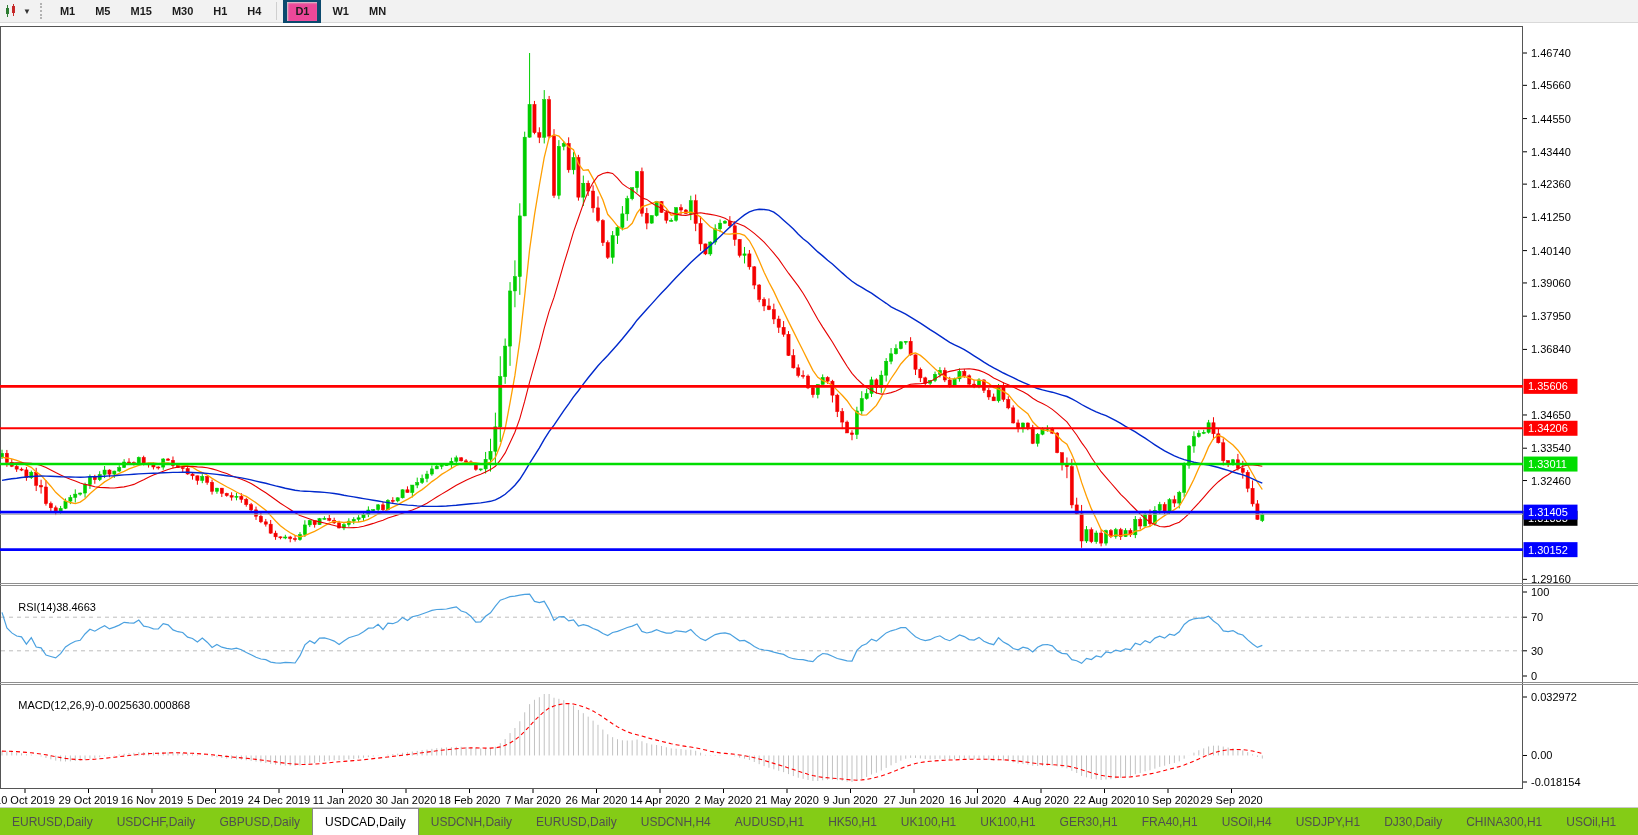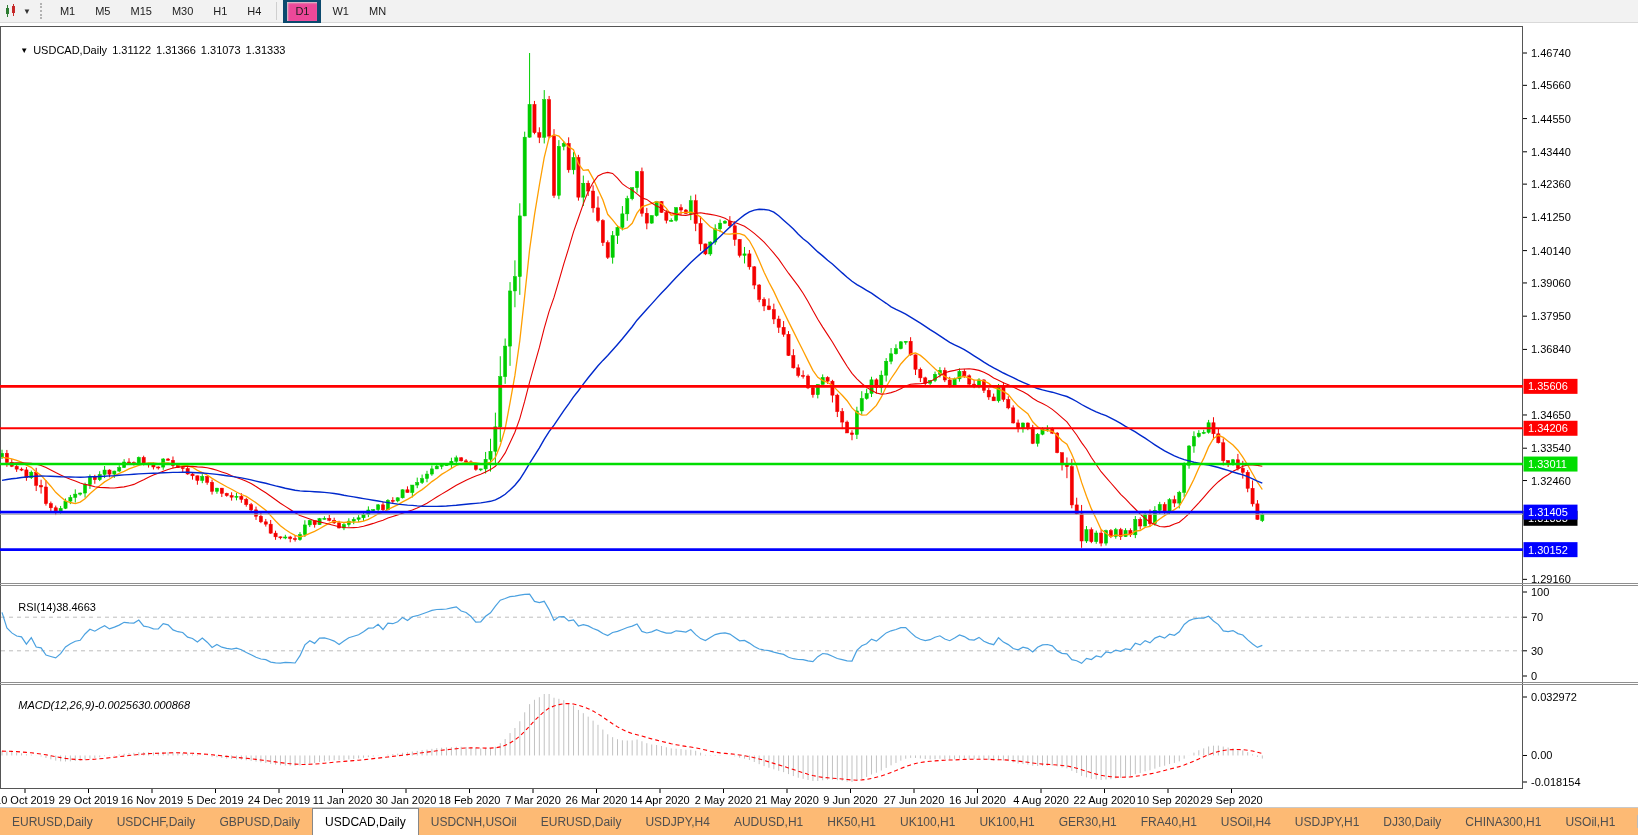"M1" .tfbtn { font-weight: none -> bold }
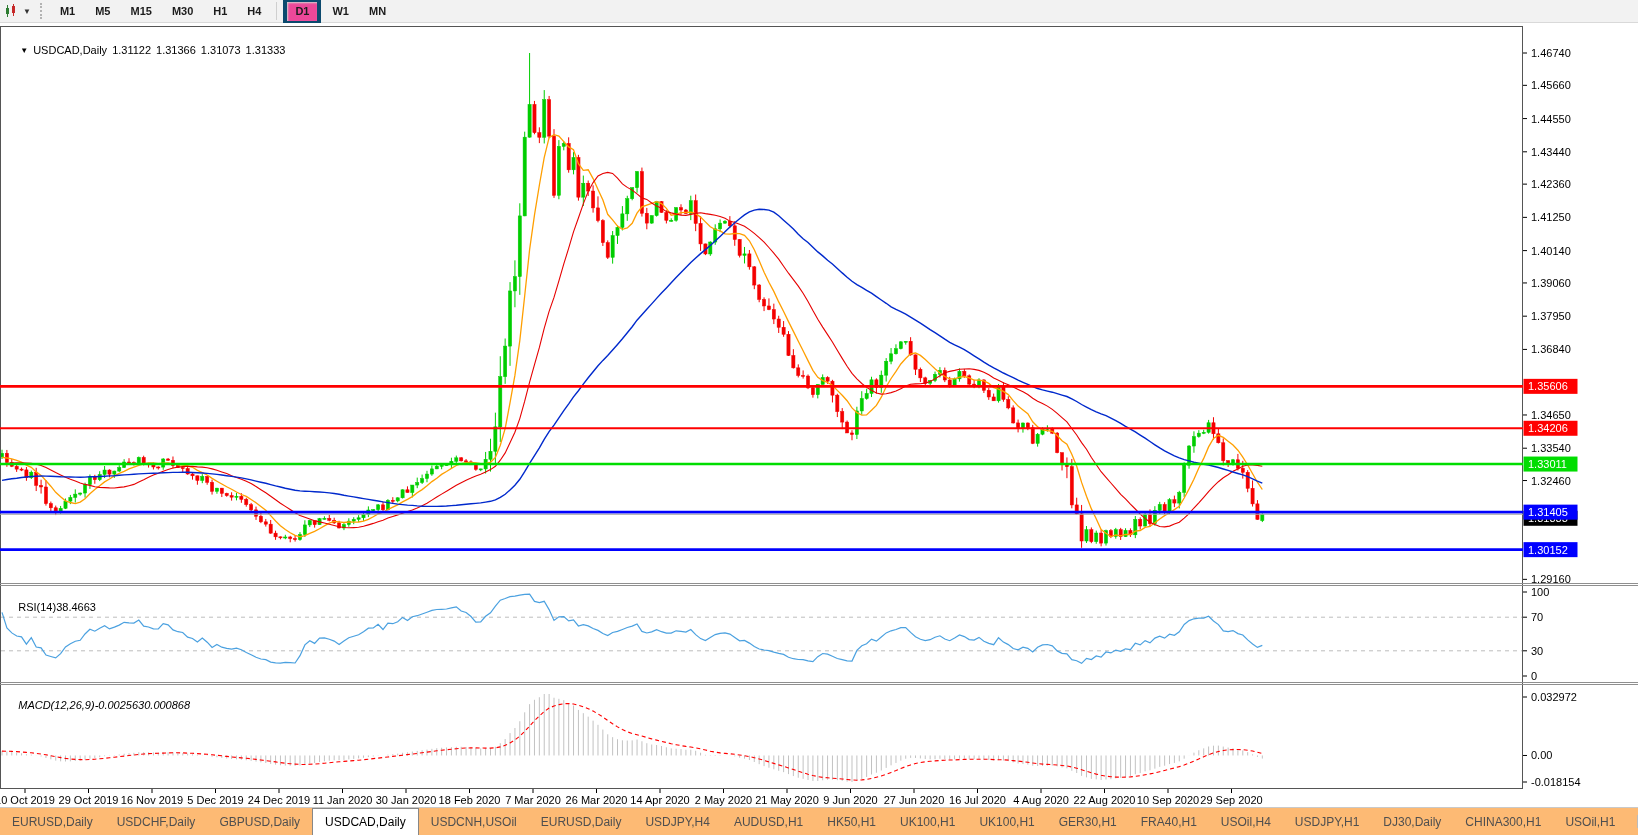"▼ USDCAD,Daily 1.31122 1.31366 1.31073" div.chart-title { html: <div> <span>▼</span><span>USDCAD,Daily</span><span>1.31122</span><span>1.31366</span><span>1.31073</span><span>1.31333</span> </div> -> none }
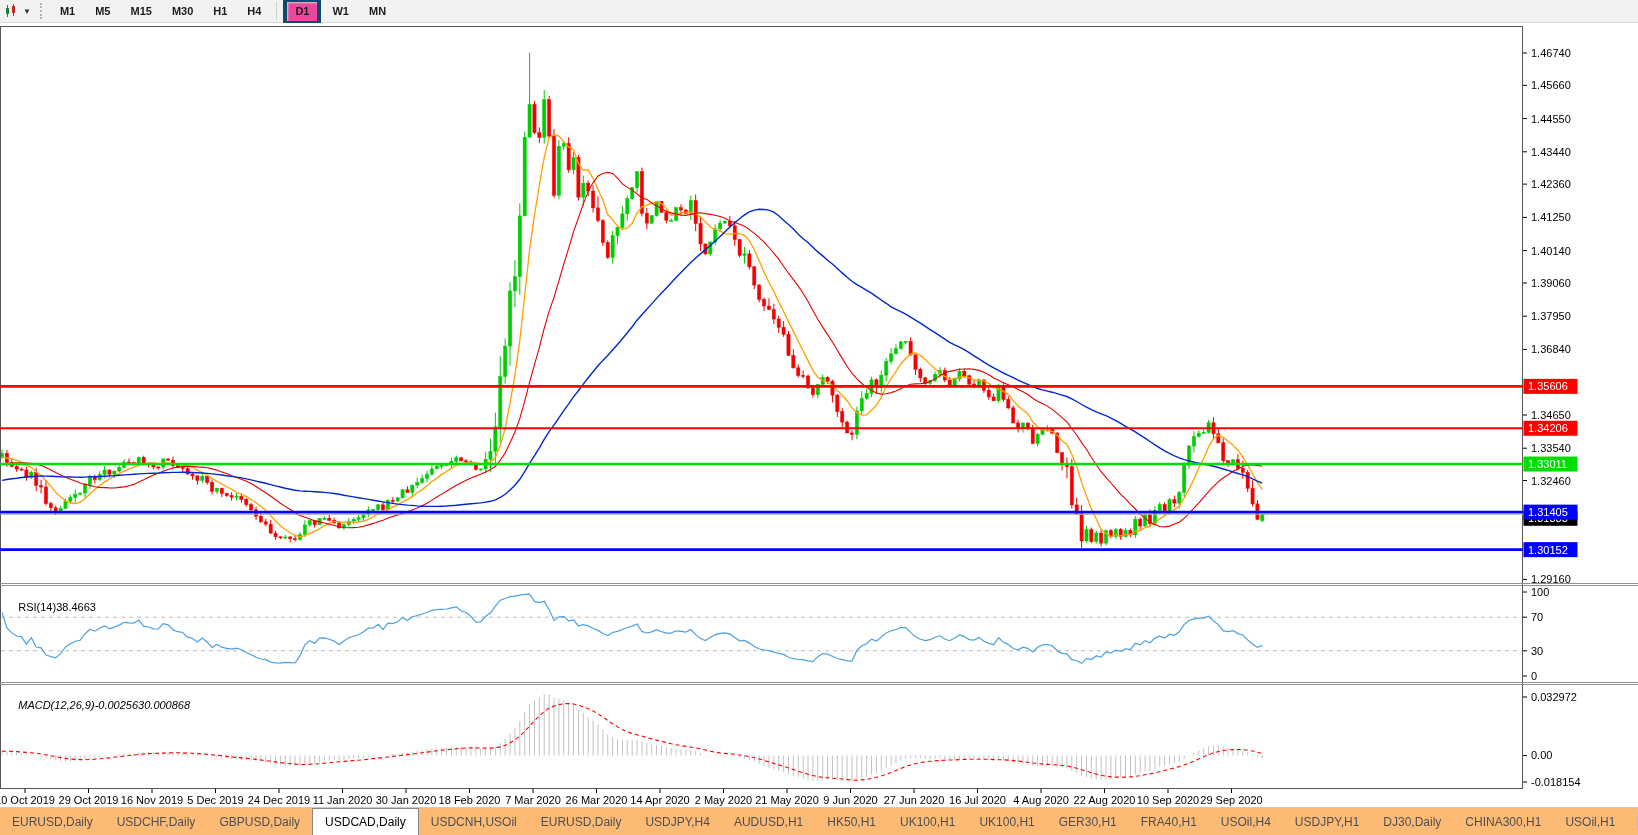"MACD(12,26,9)-0.0025630.000868" div.pane-caption { font-style: italic -> none }
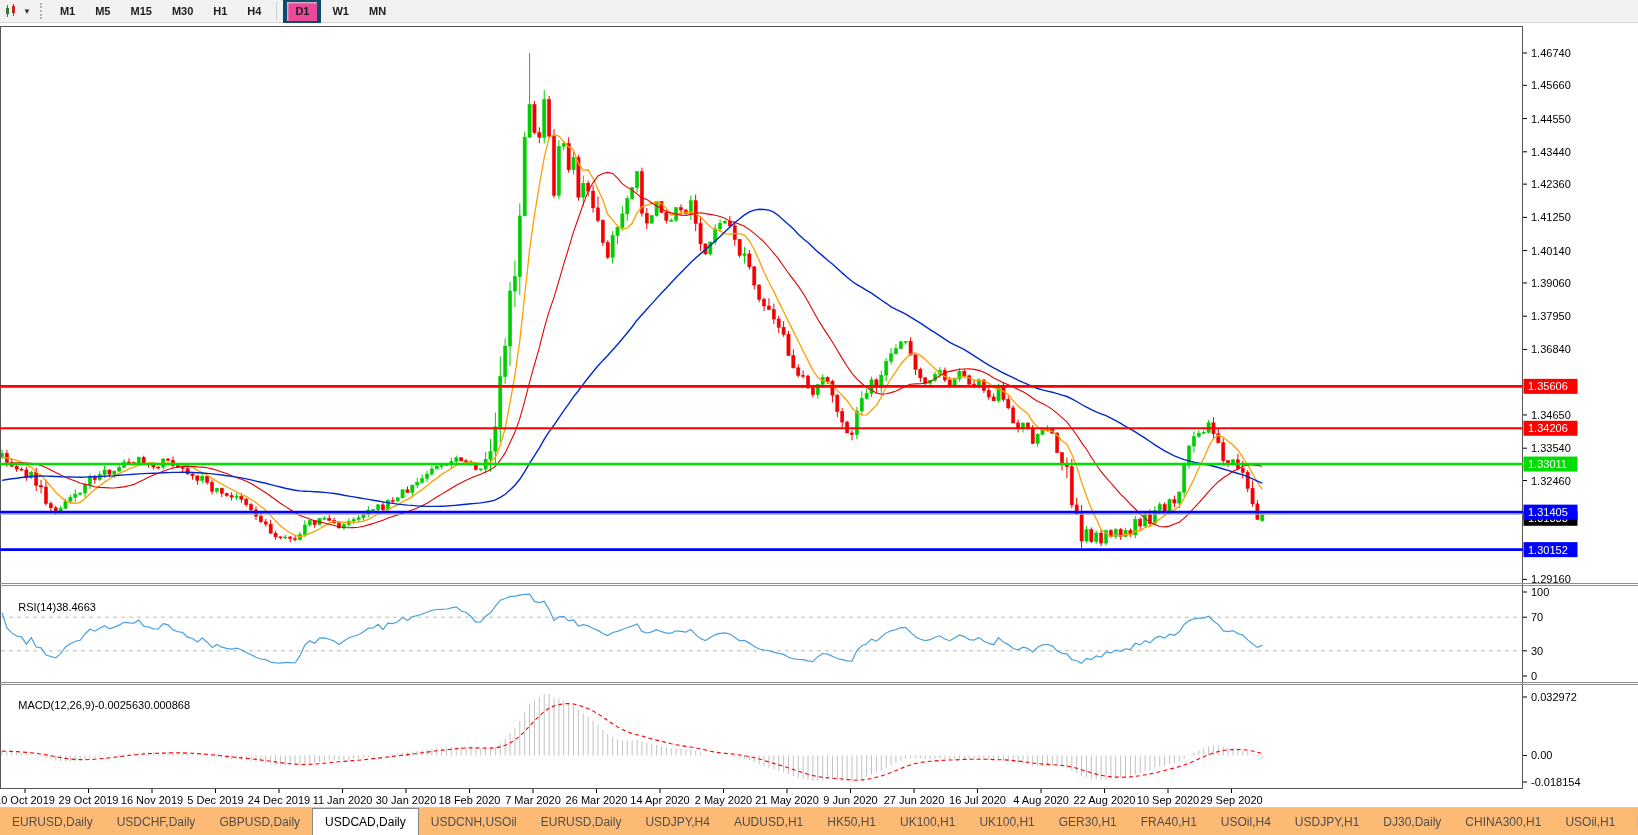"EURUSD,Daily" .tabbar { background: #fdba74 -> #84cc16 }
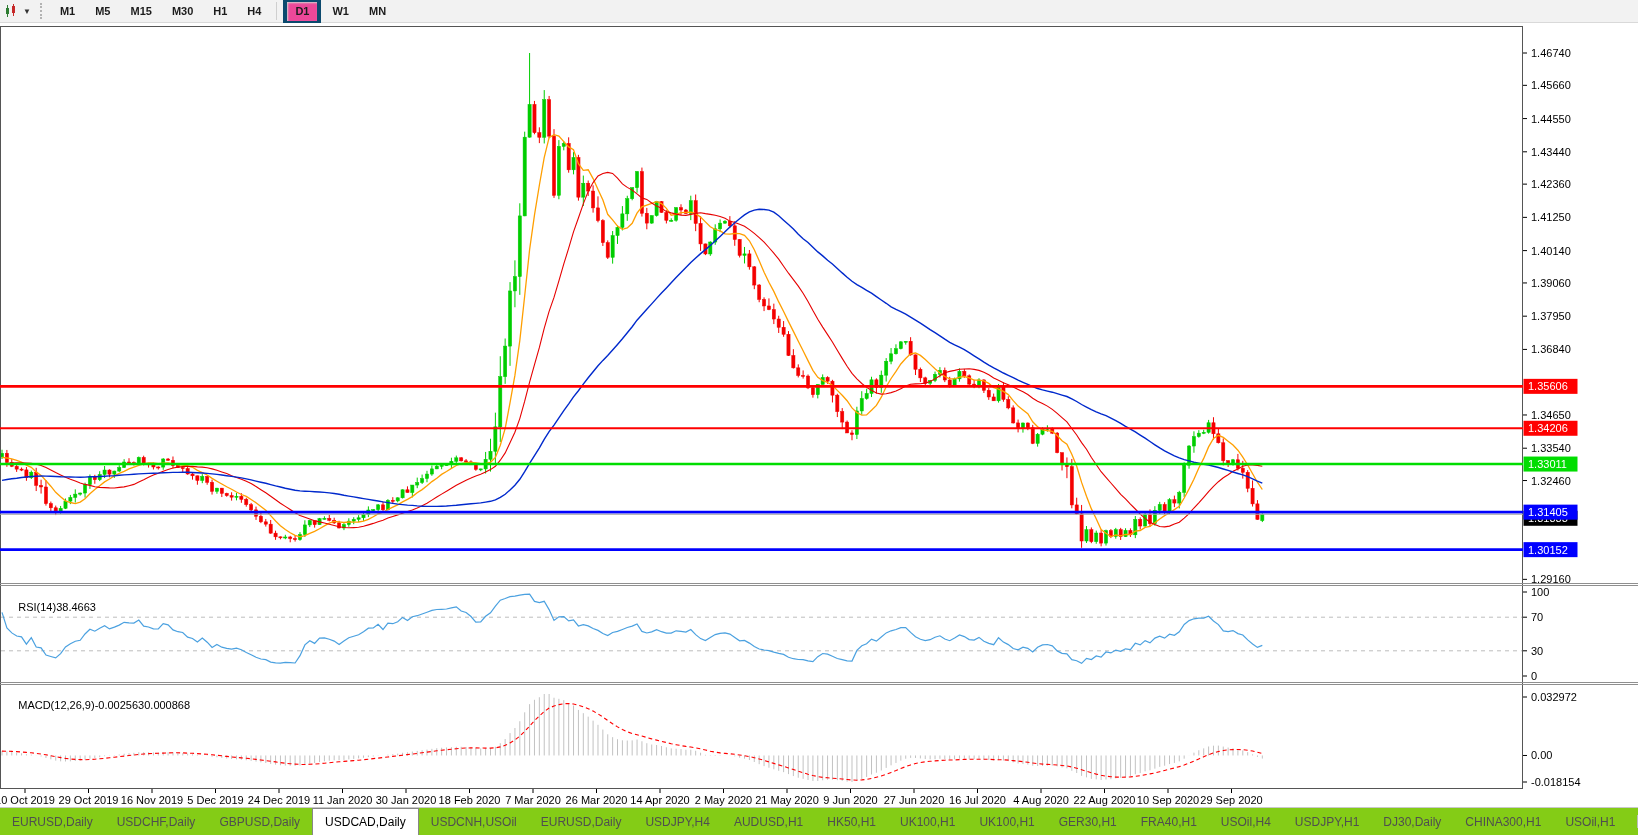"USDCNH,USOil" div.tab { text: USDCNH,USOil -> USDCNH,Daily }
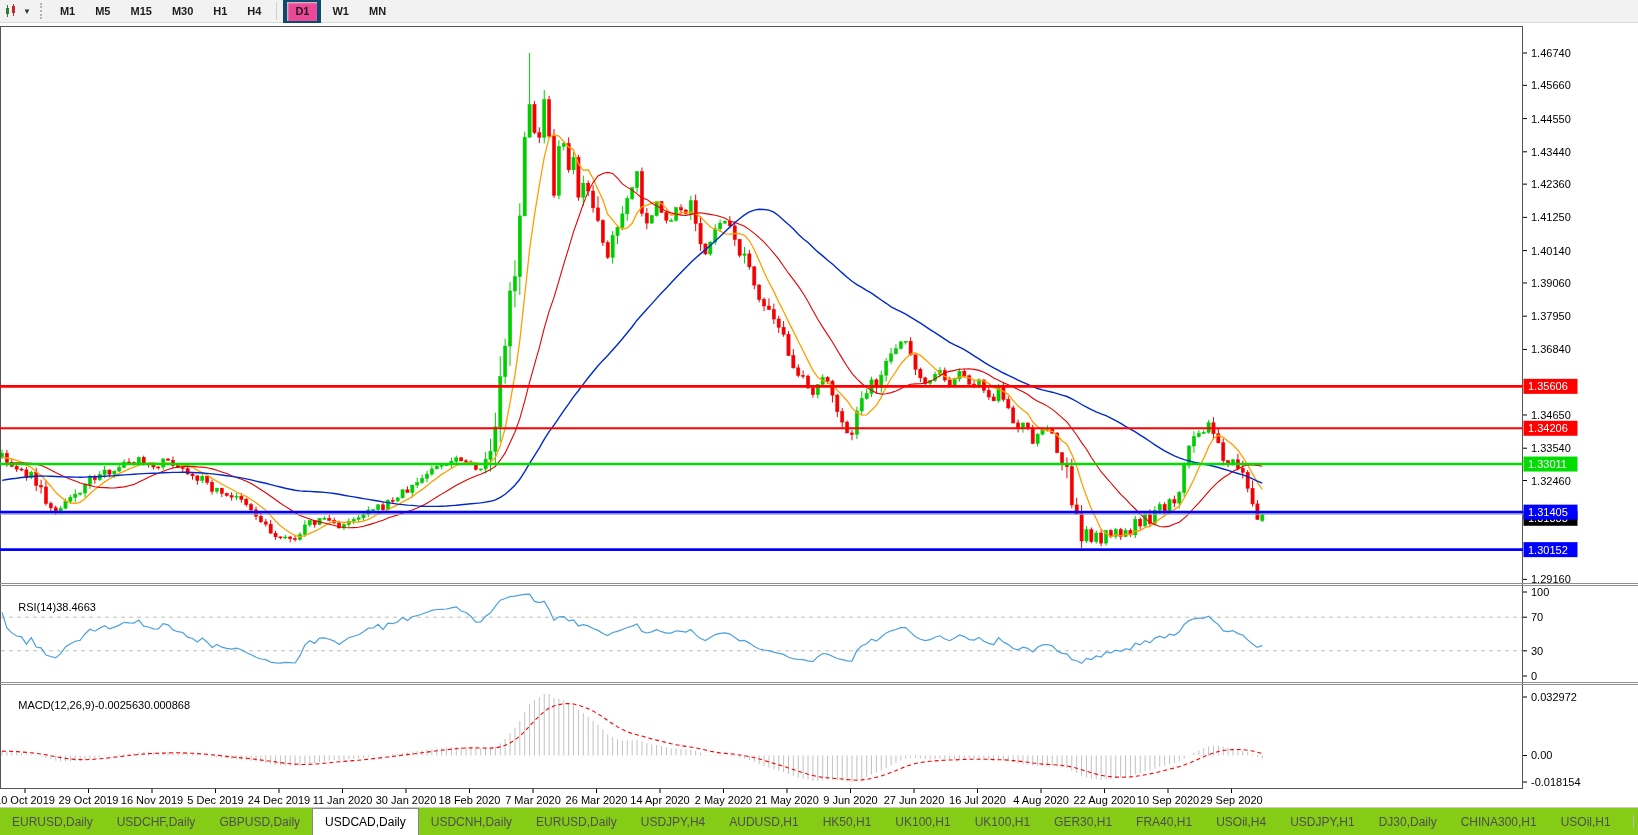"USDJPY,H4" div.tab { text: USDJPY,H4 -> USDCNH,H4 }
